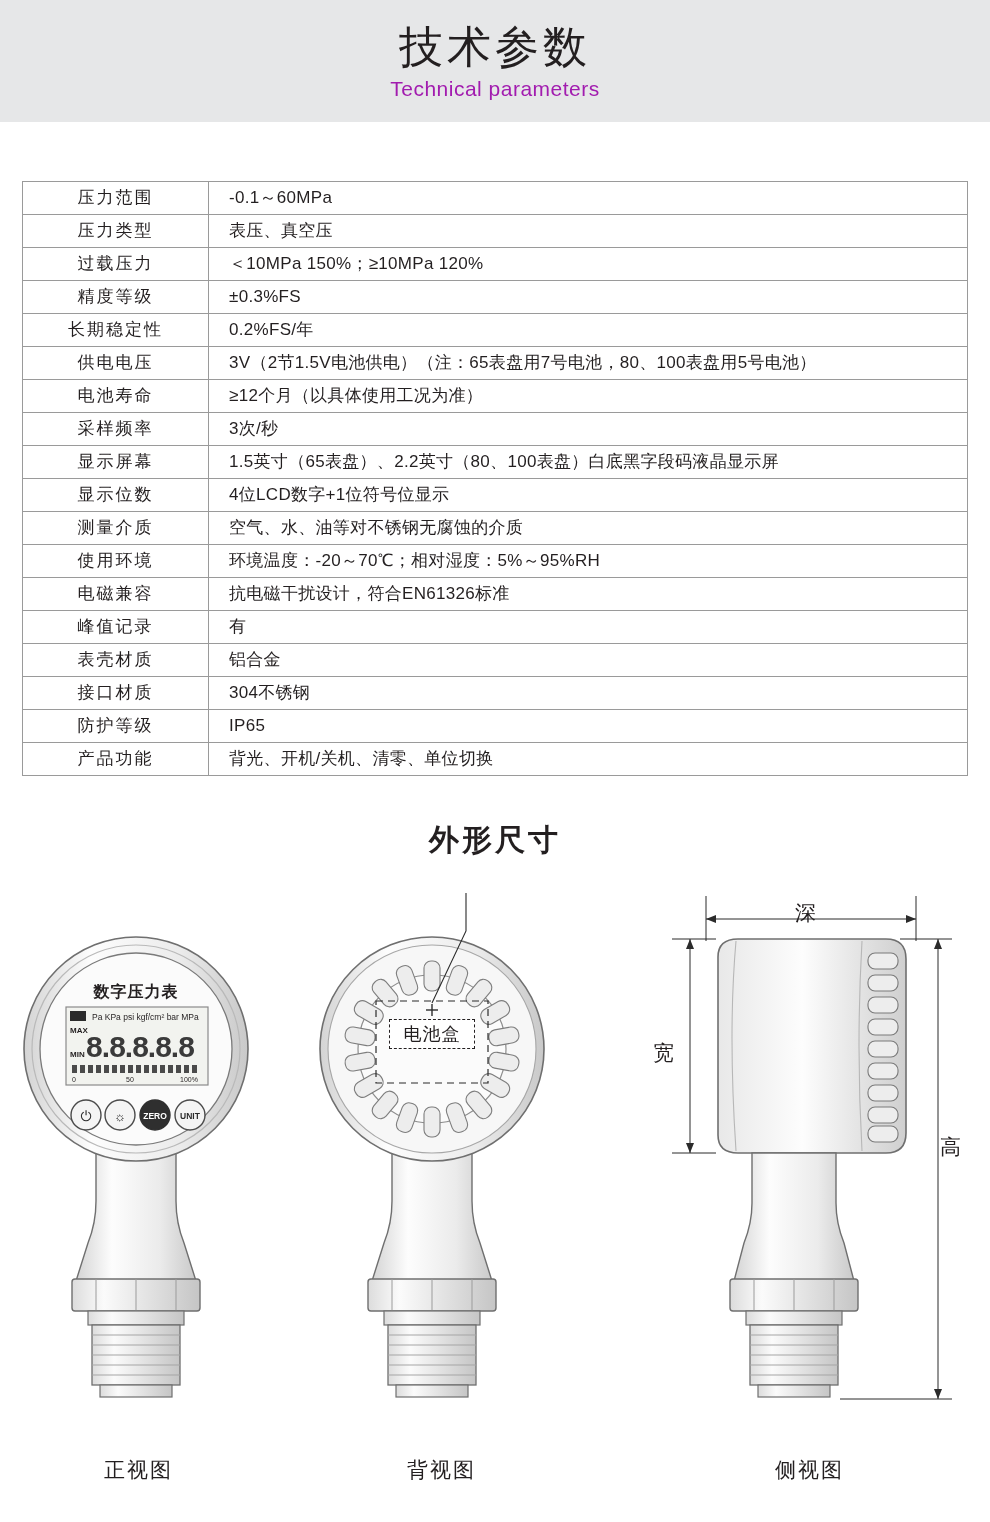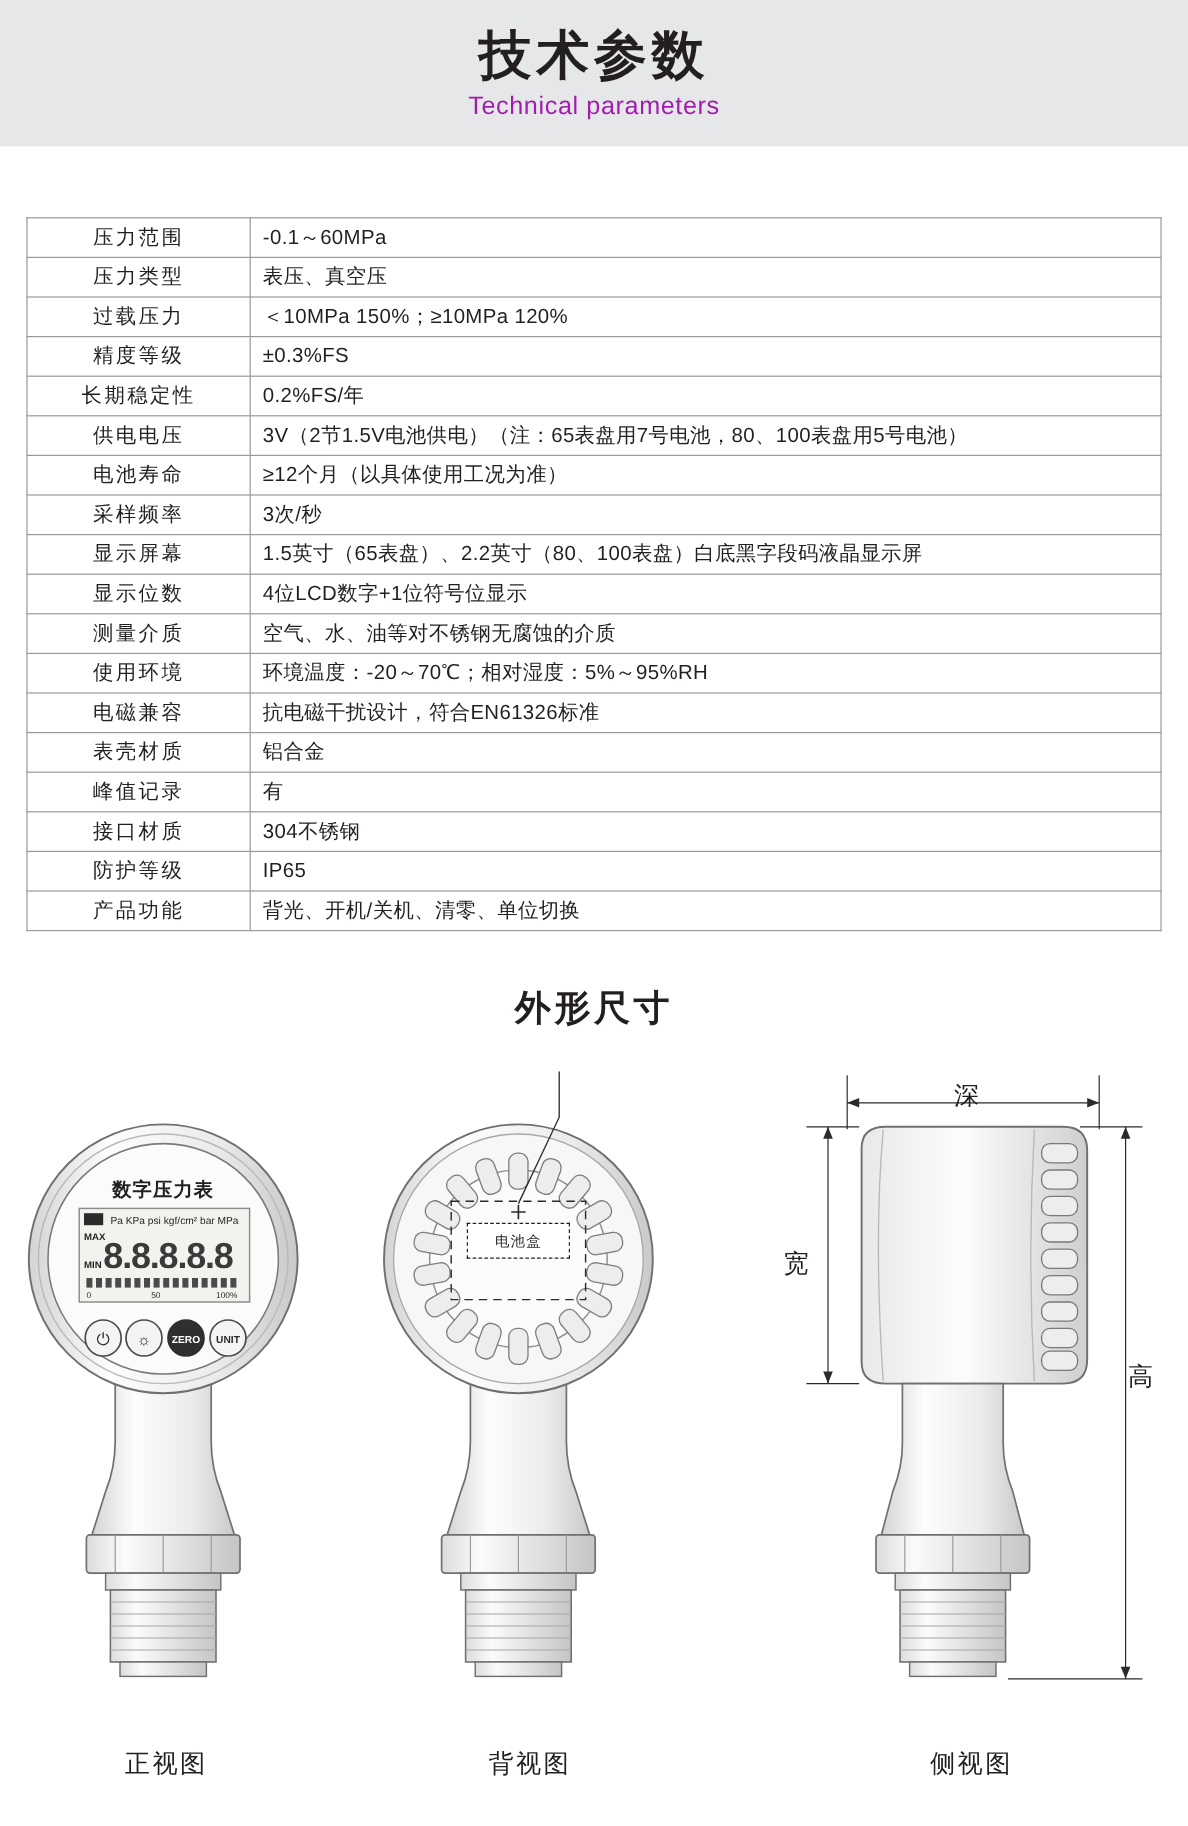"技术参数" .header-cn { font-weight: bold -> normal }
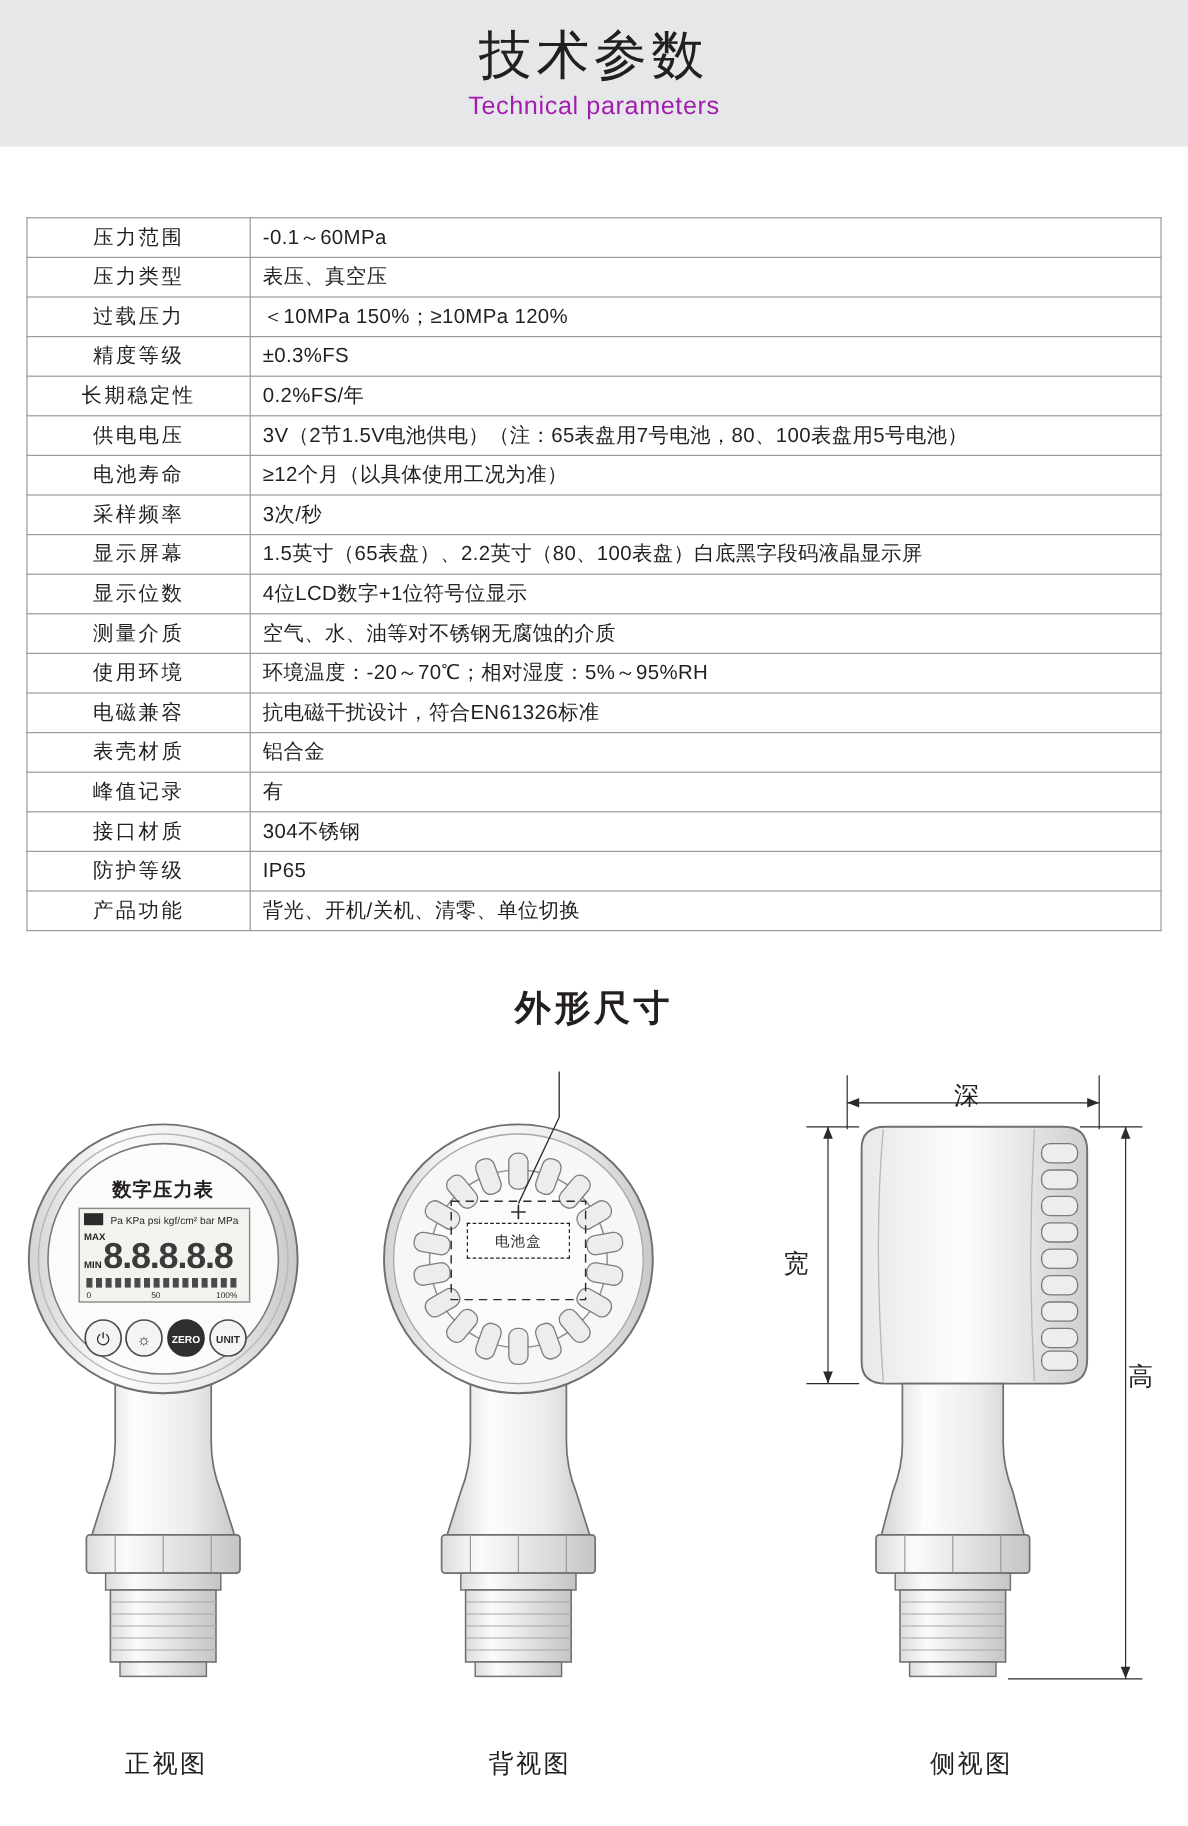"-0.1～60MPa" table.spec td.value { padding-left: 10px -> 20px }
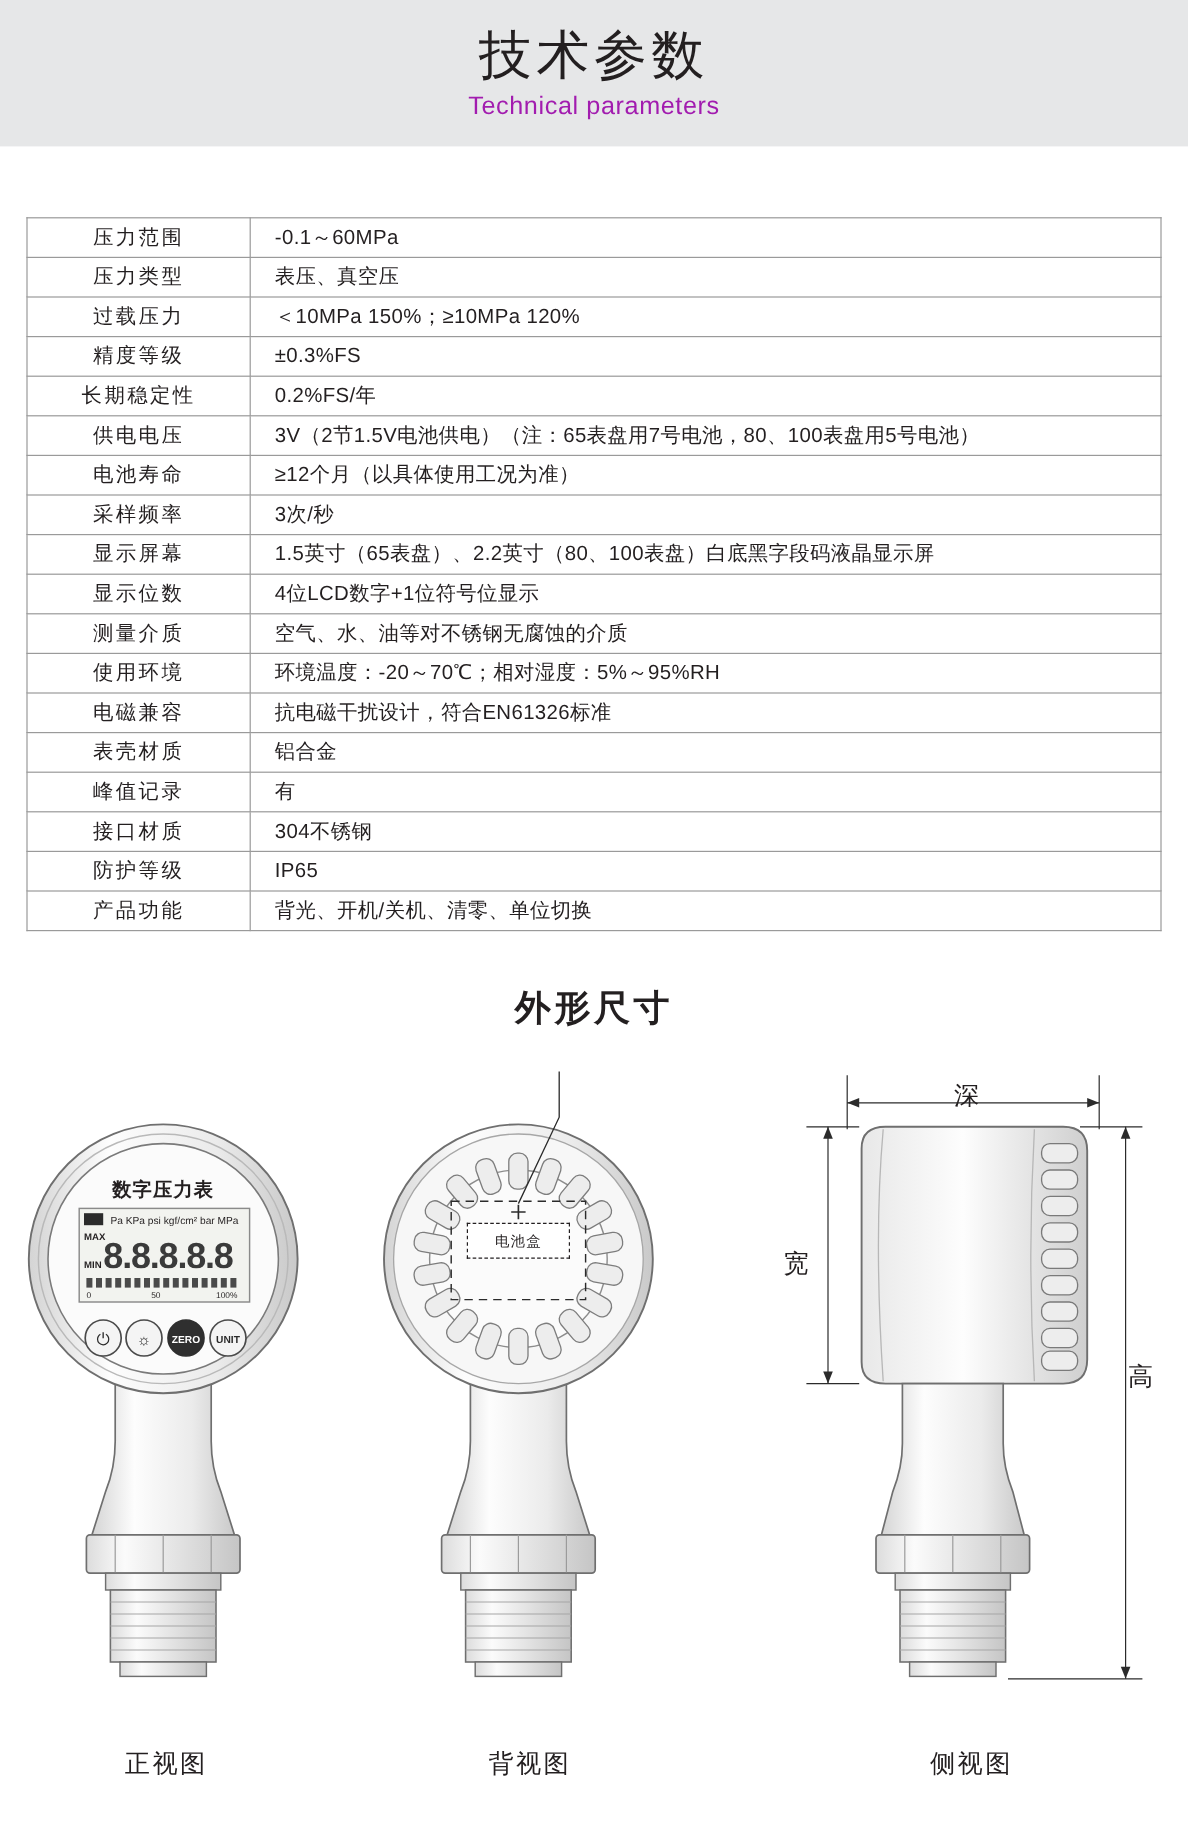"表壳材质" tr { order: before "峰值记录" -> after "峰值记录" }
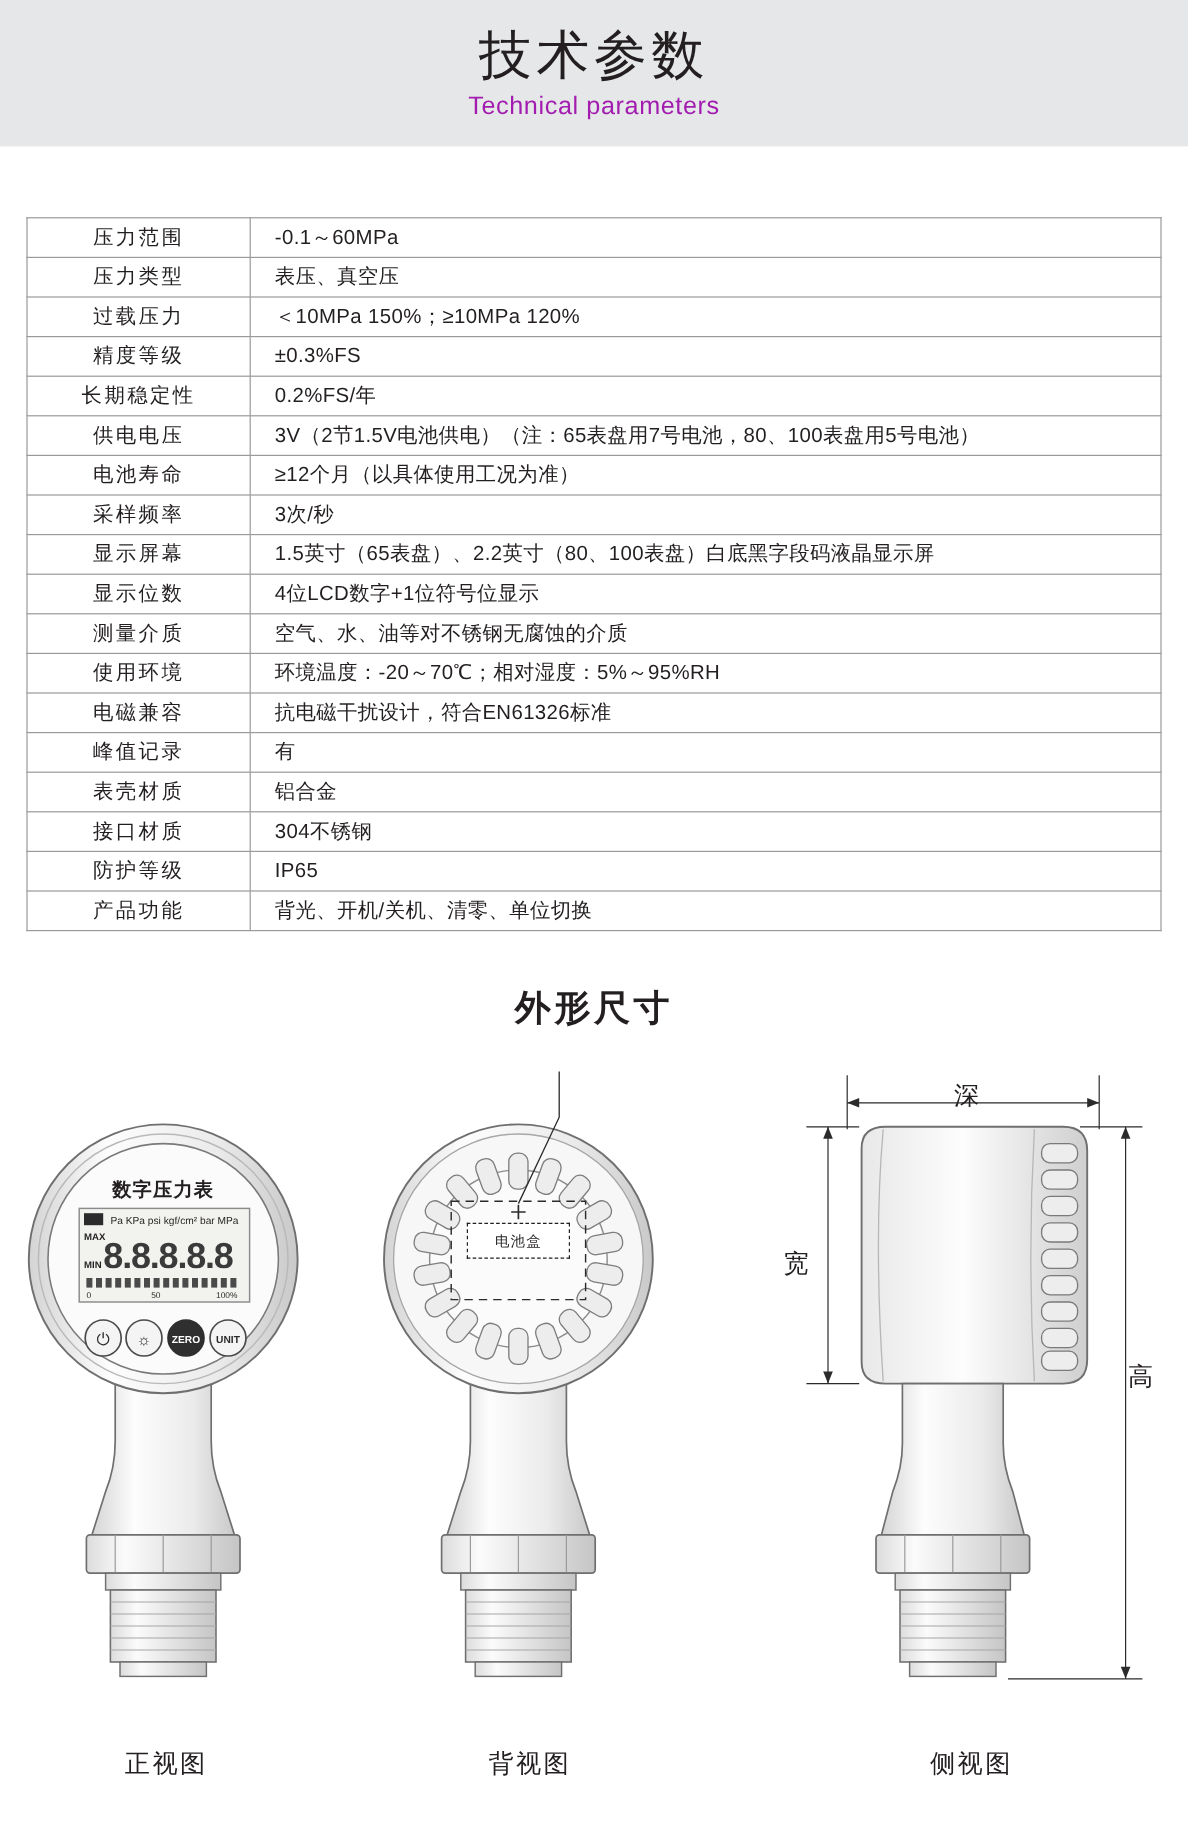"电池盒" .batt-box-label { font-size: 12px -> 18px }
